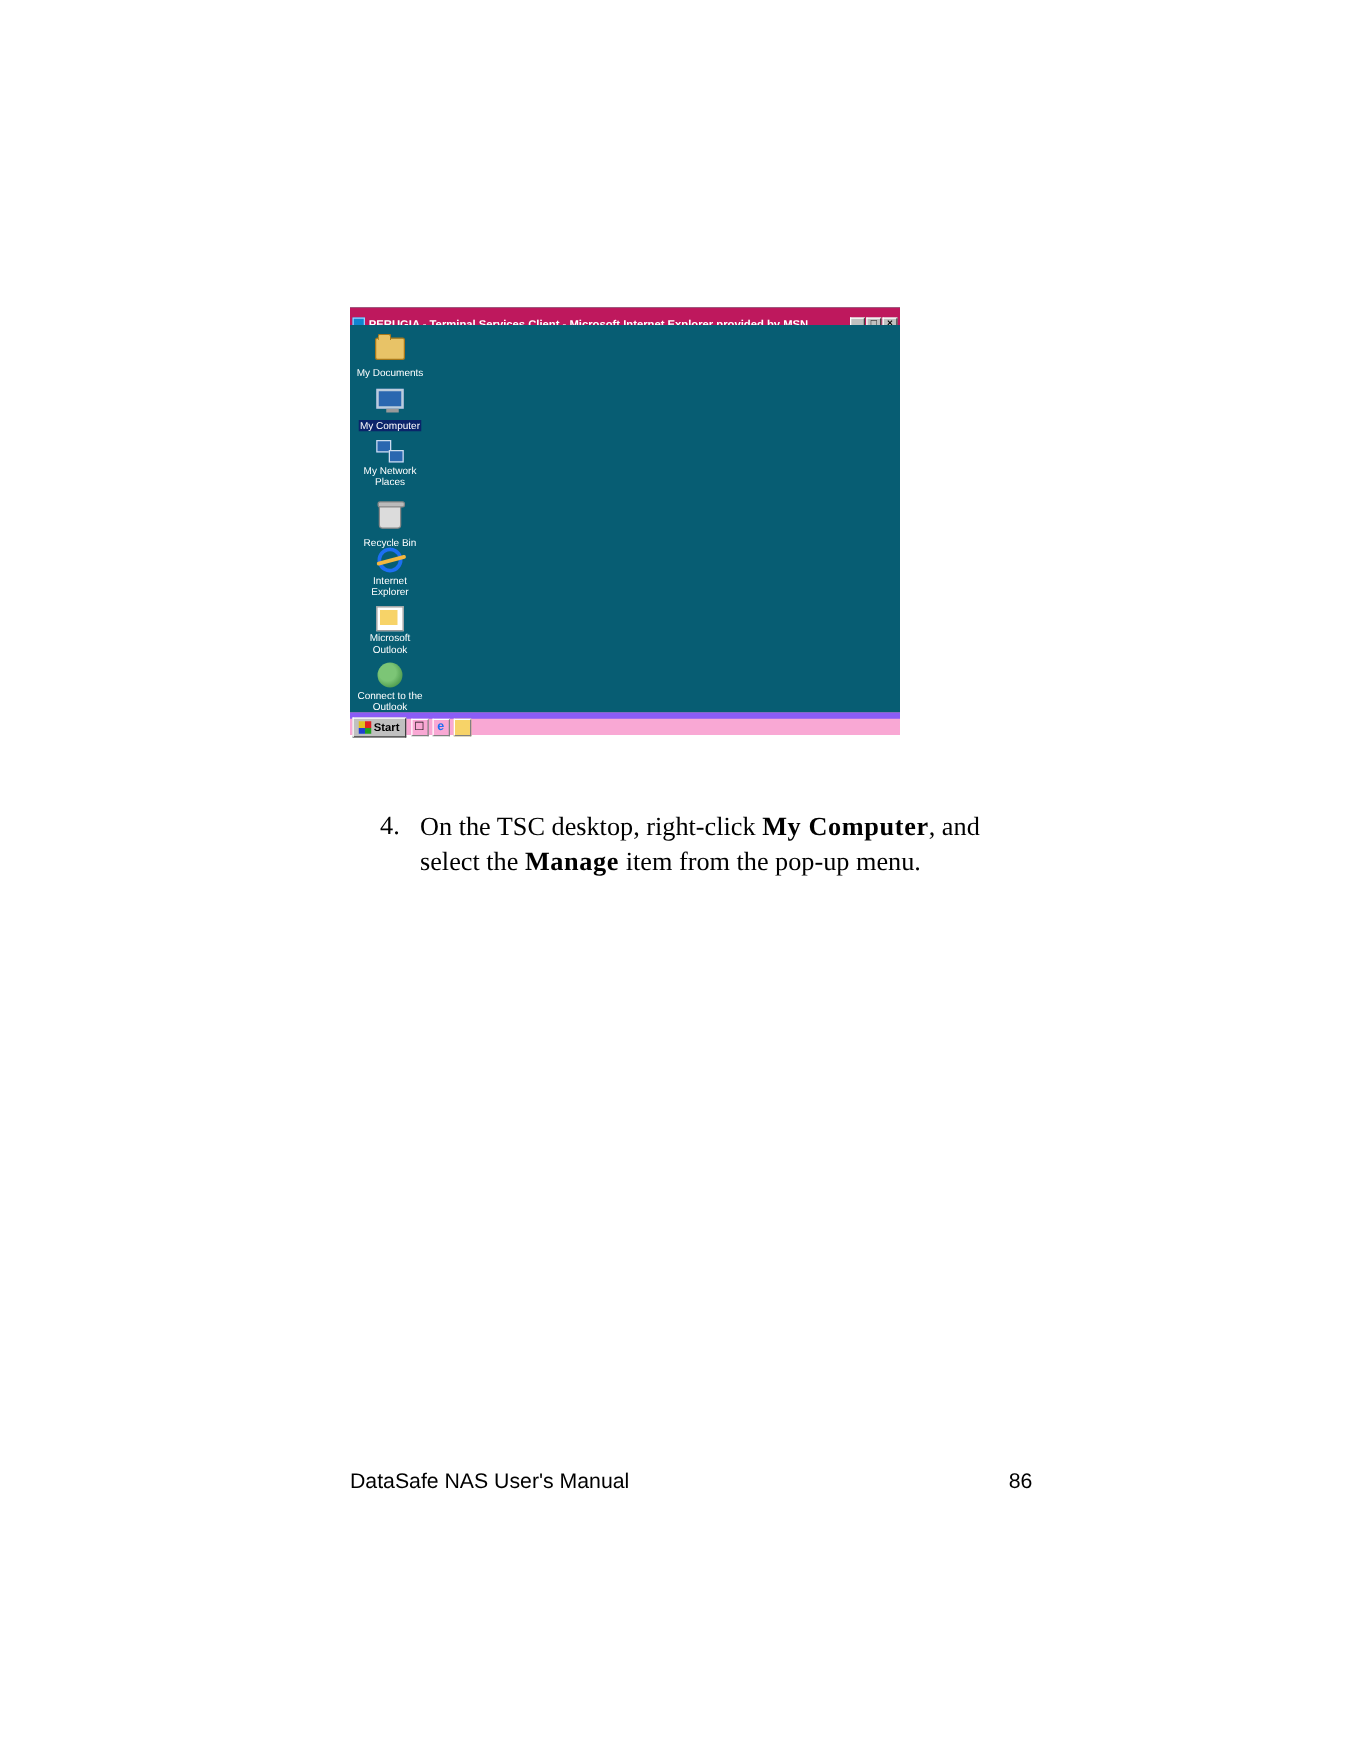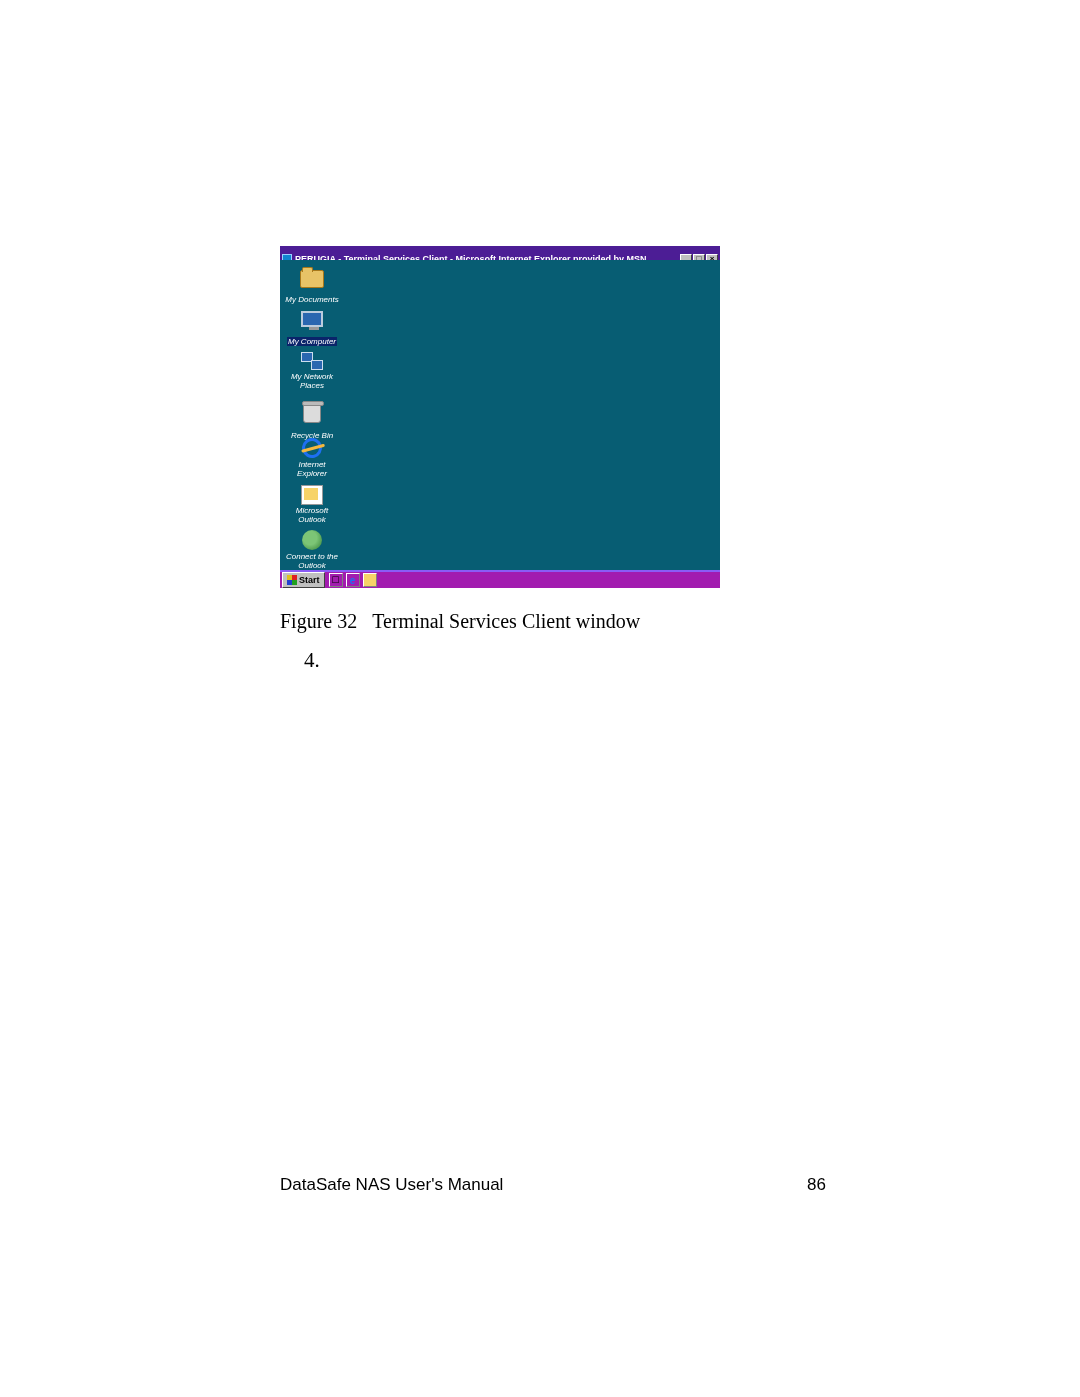"PERUGIA - Terminal Services Client" .titlebar { background: #4c1d95 -> #be185d }
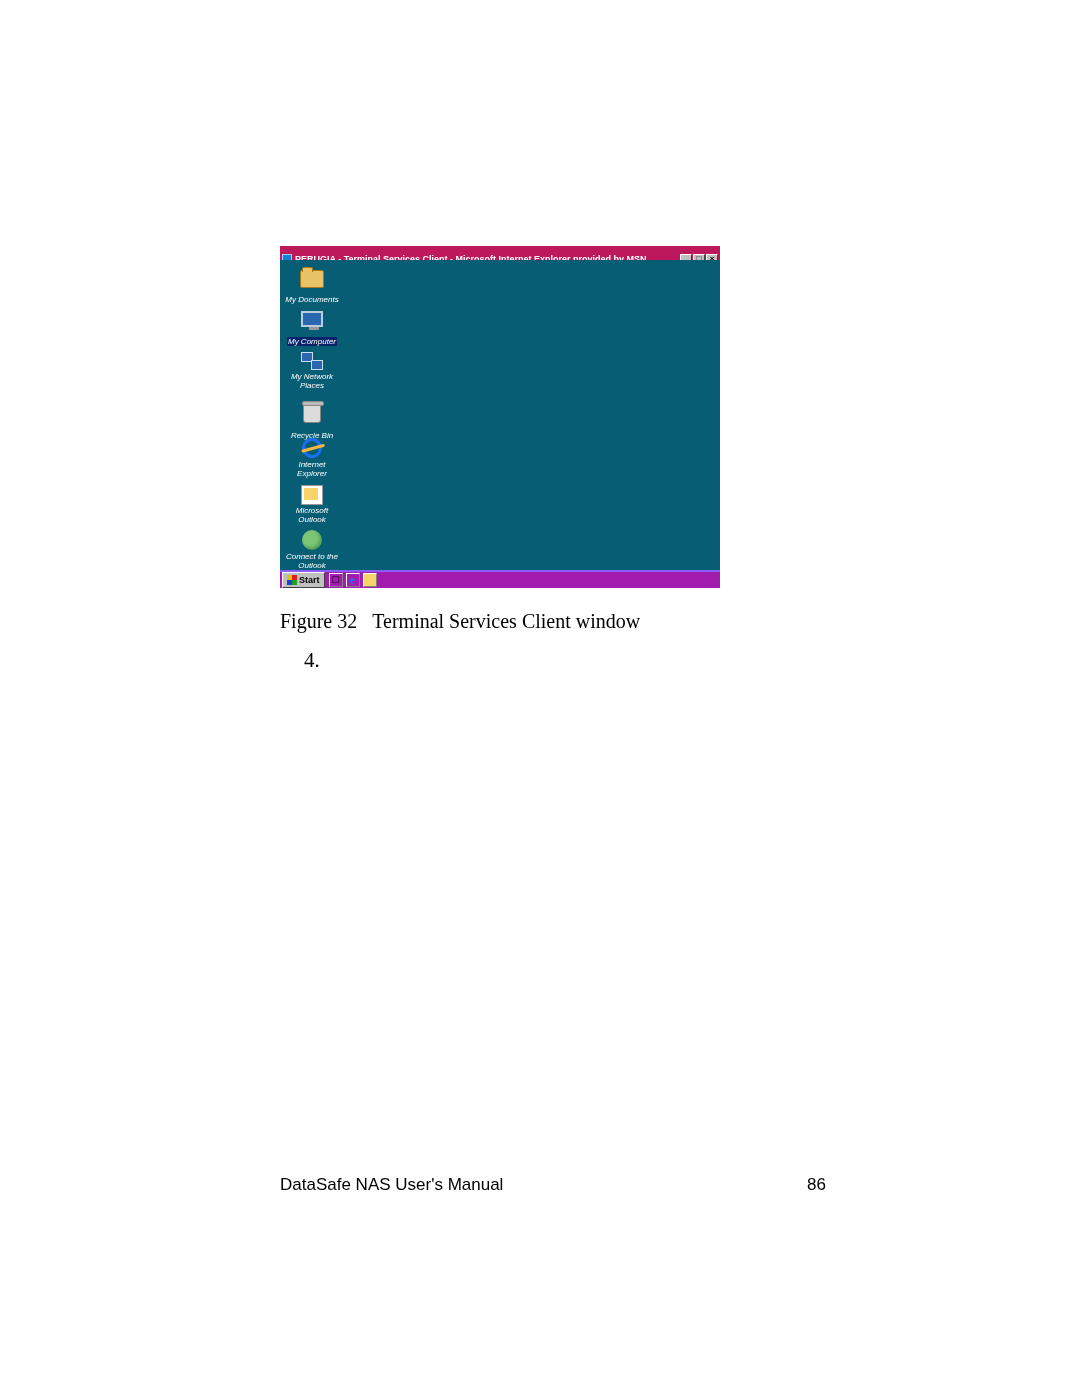"My Documents" .dicon { font-style: italic -> none }
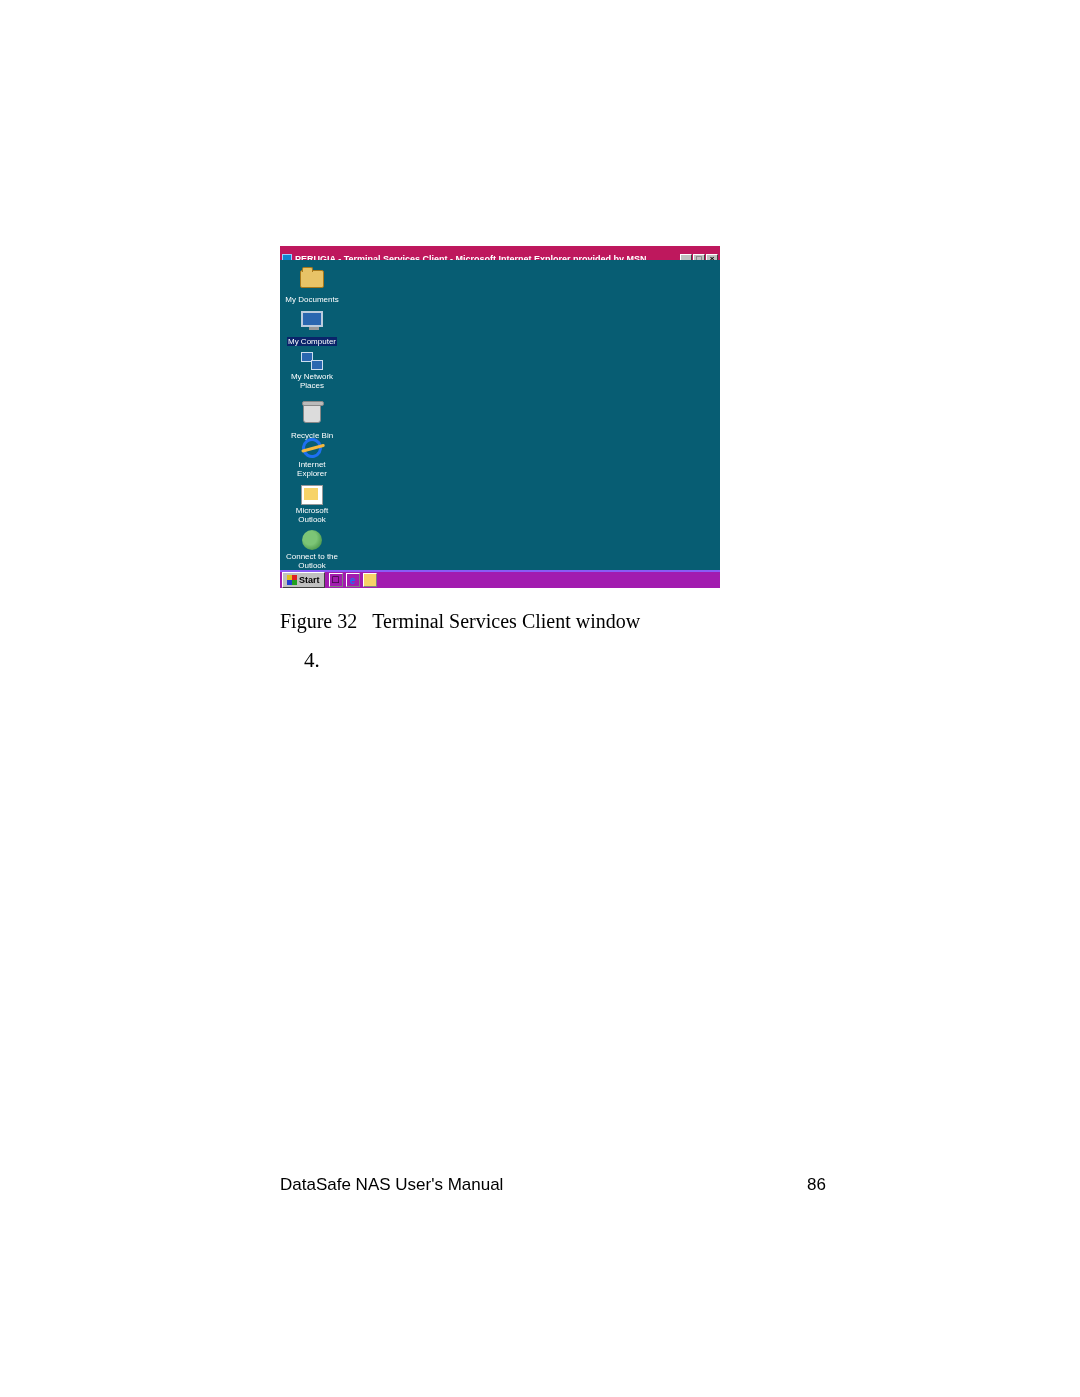"Start" .taskbar { background: #a21caf -> #f9a8d4; border-top: 2px solid #8b5cf6 -> 5px solid #8b5cf6 }
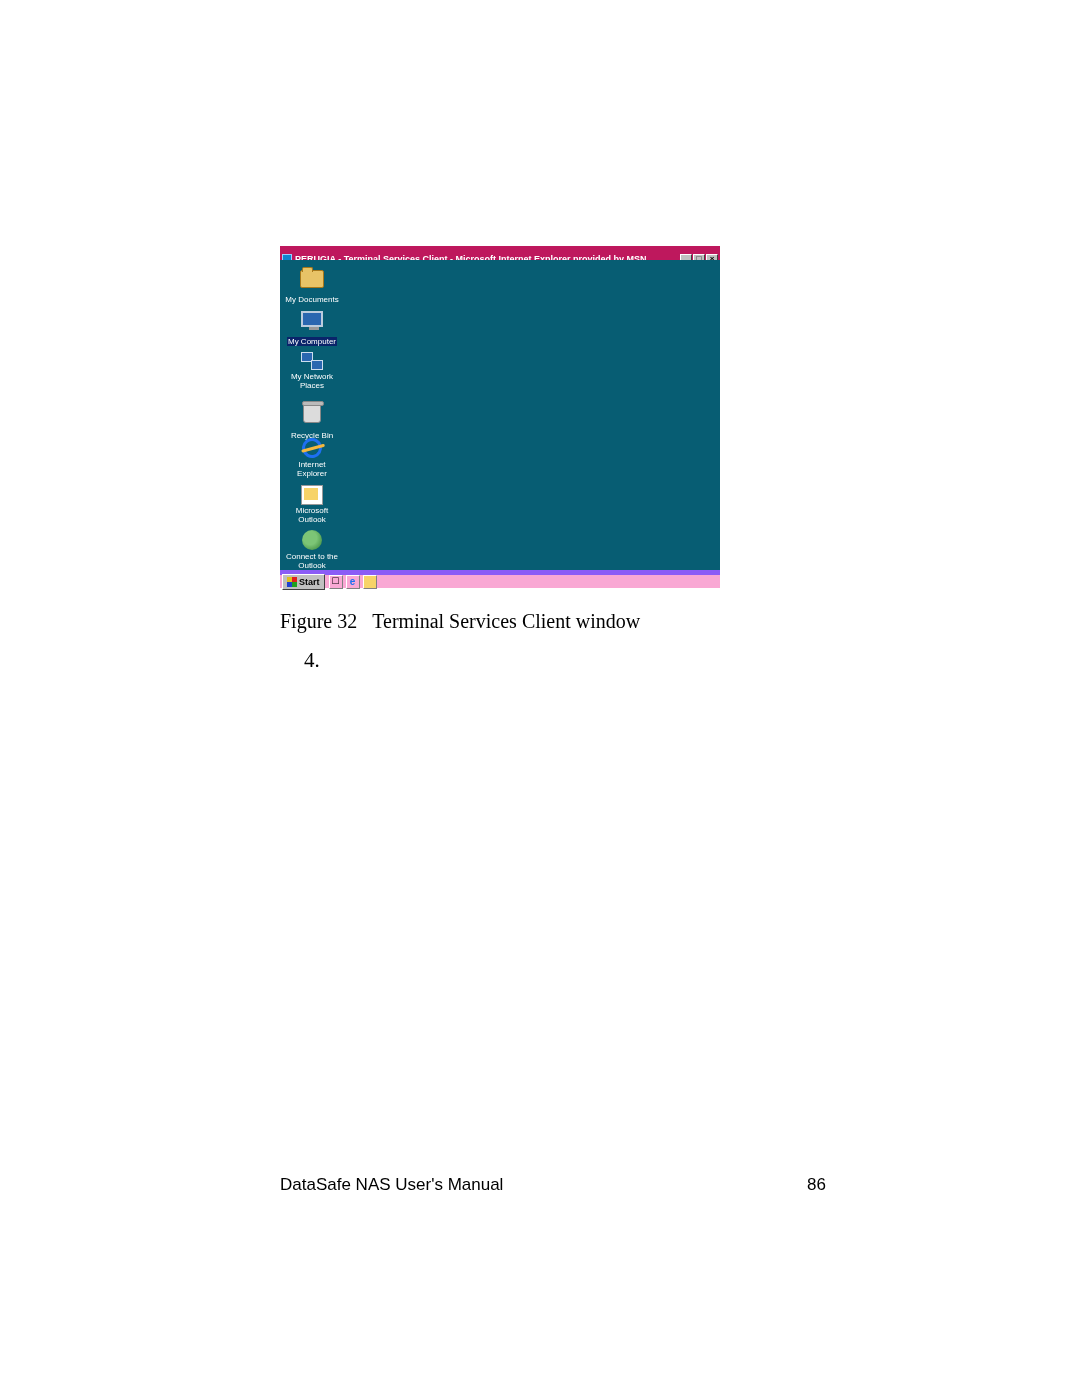"Figure 32 Terminal Services Client" div.caption { html: <div> <span>Figure 32</span>&nbsp;&nbsp;&nbsp;<span>Terminal Services Client window</span> </div> -> none }
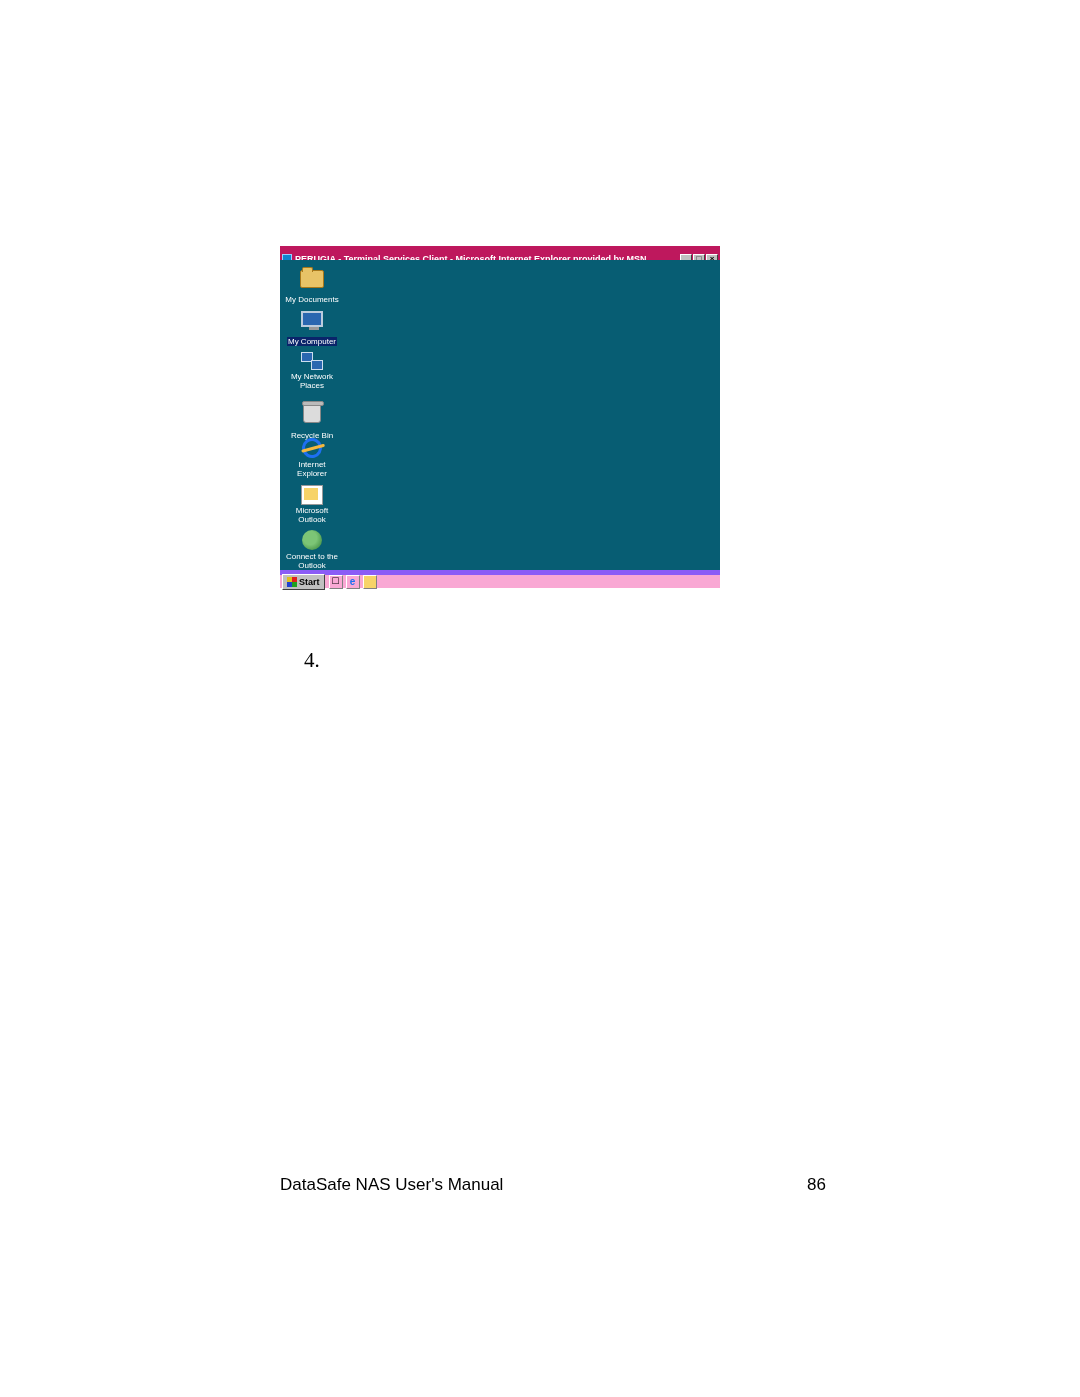"On the TSC desktop, right-click" div.body-text { html: none -> <div> <span>On the TSC desktop, right-click </span><span>My Computer</span><span>, and select the </span><span>Manage</span><span> item from the pop-up menu.</span> </div> }
